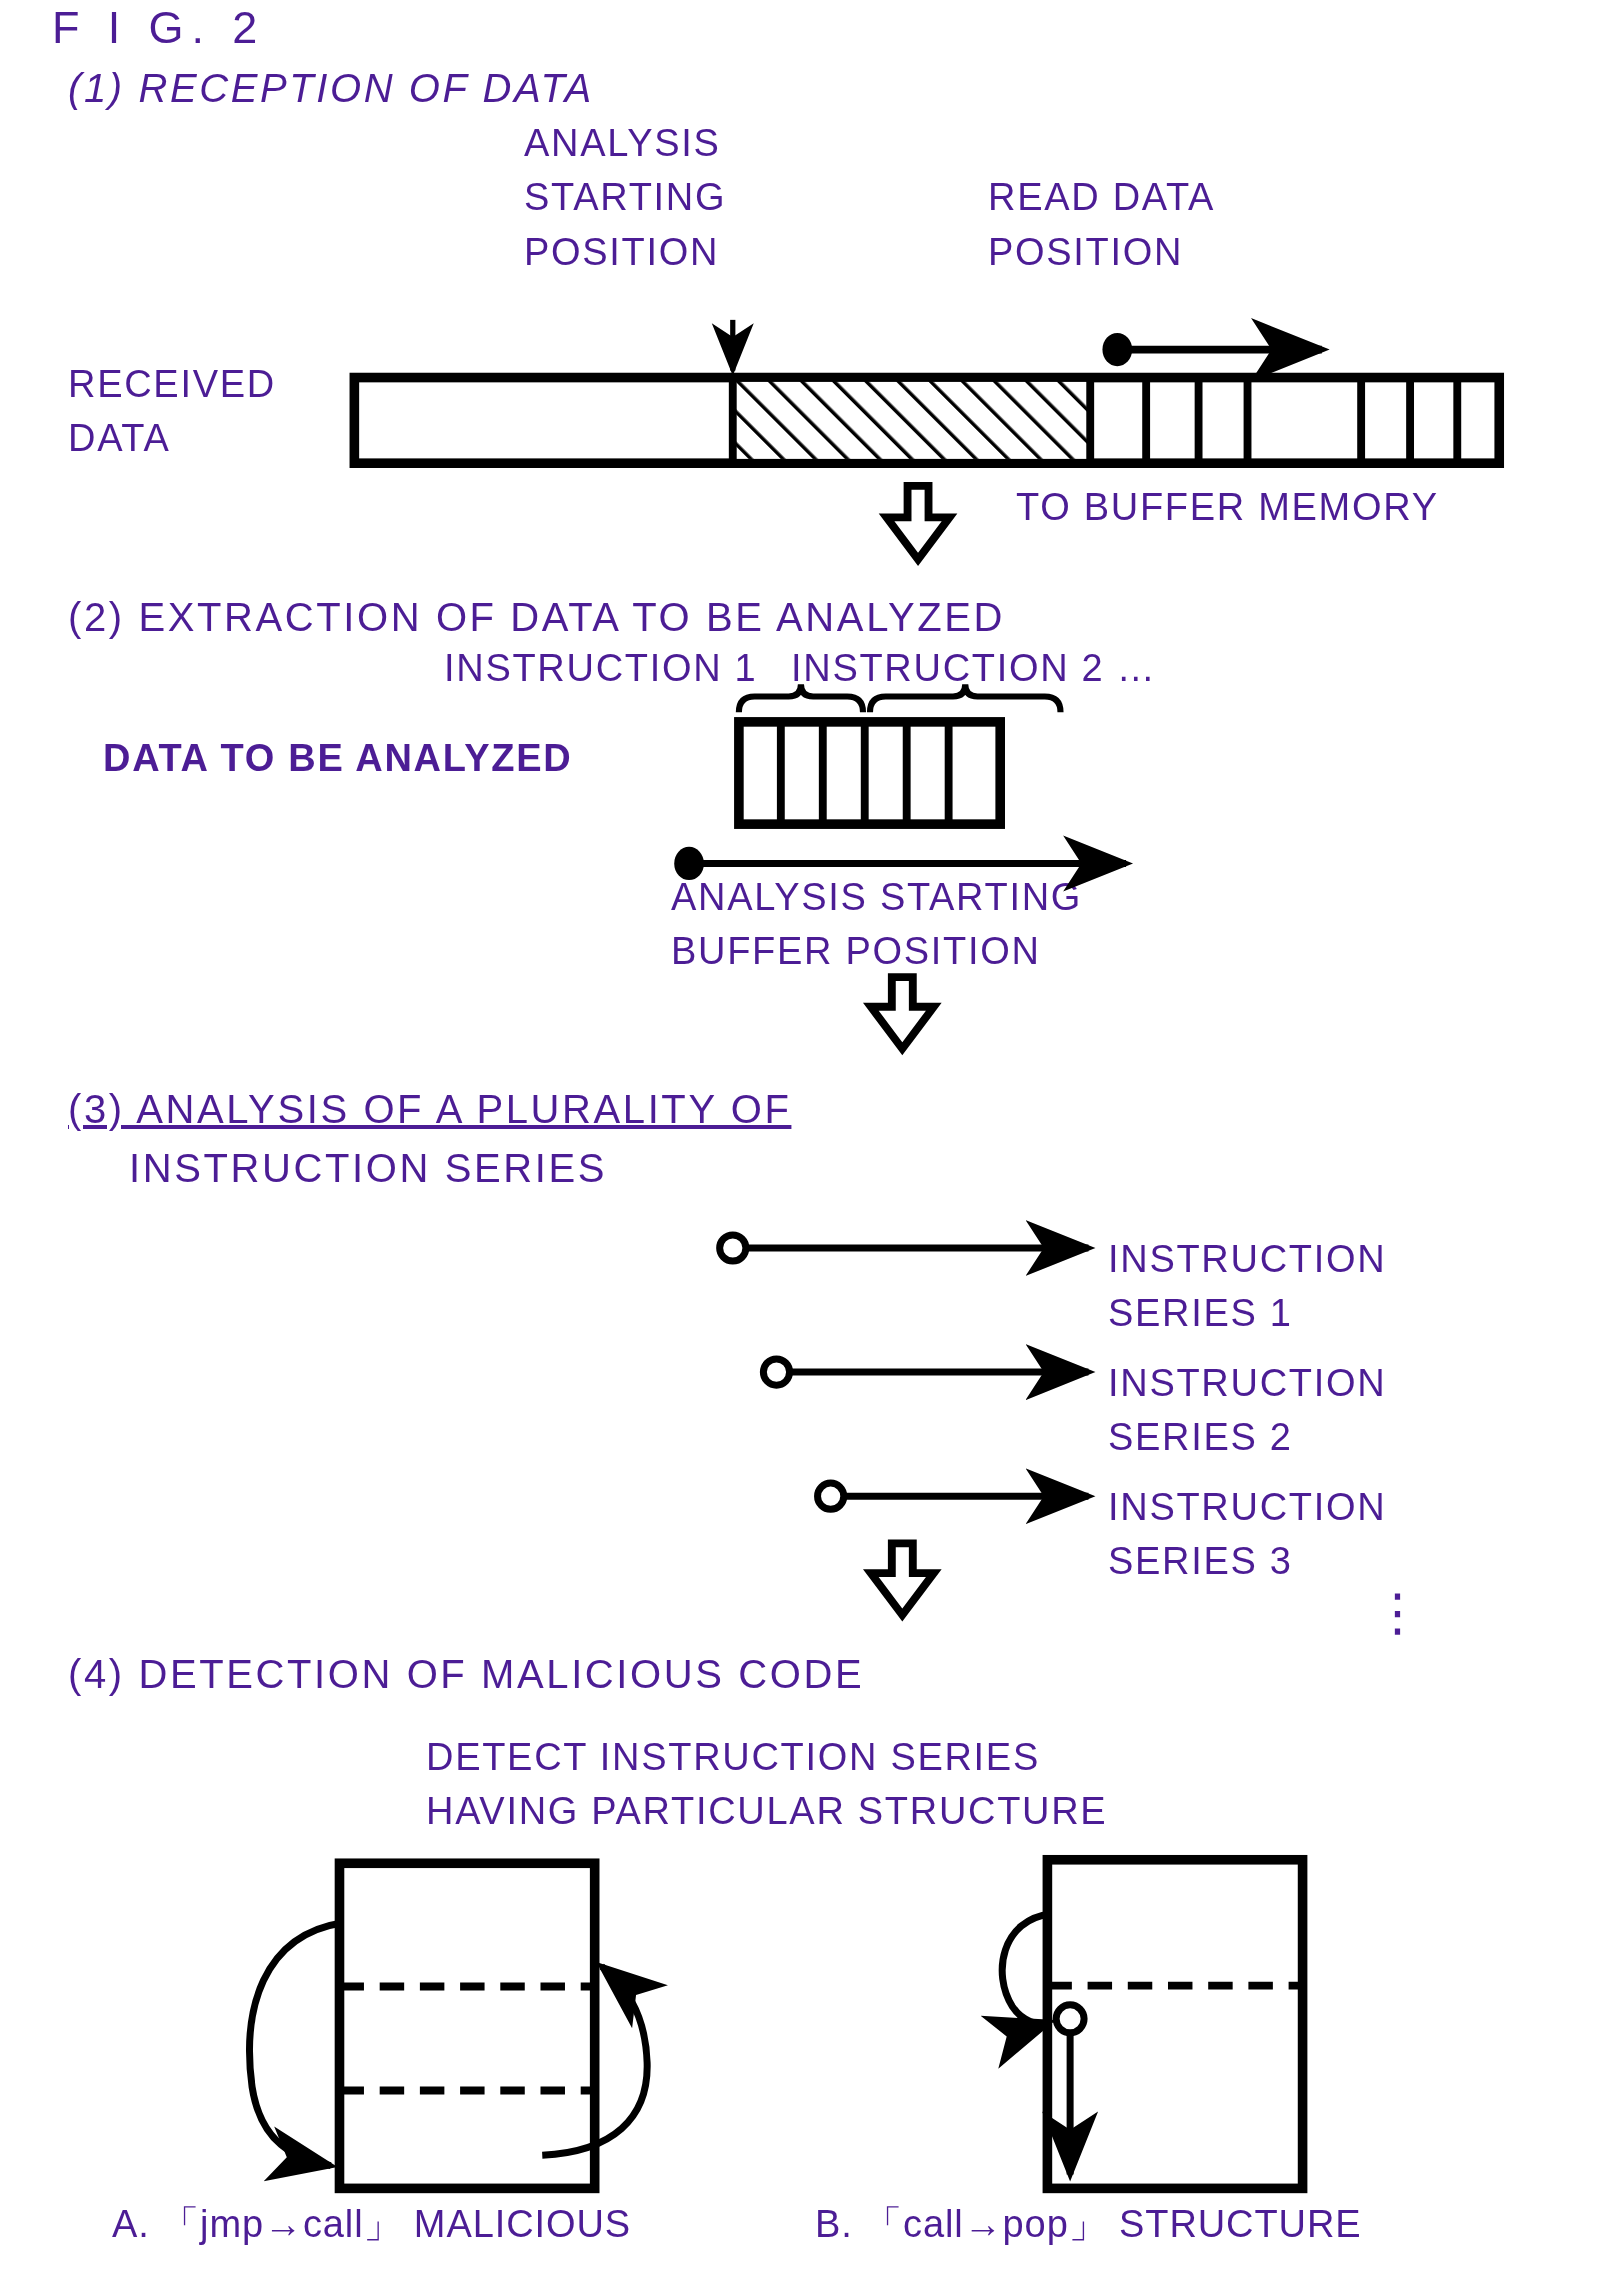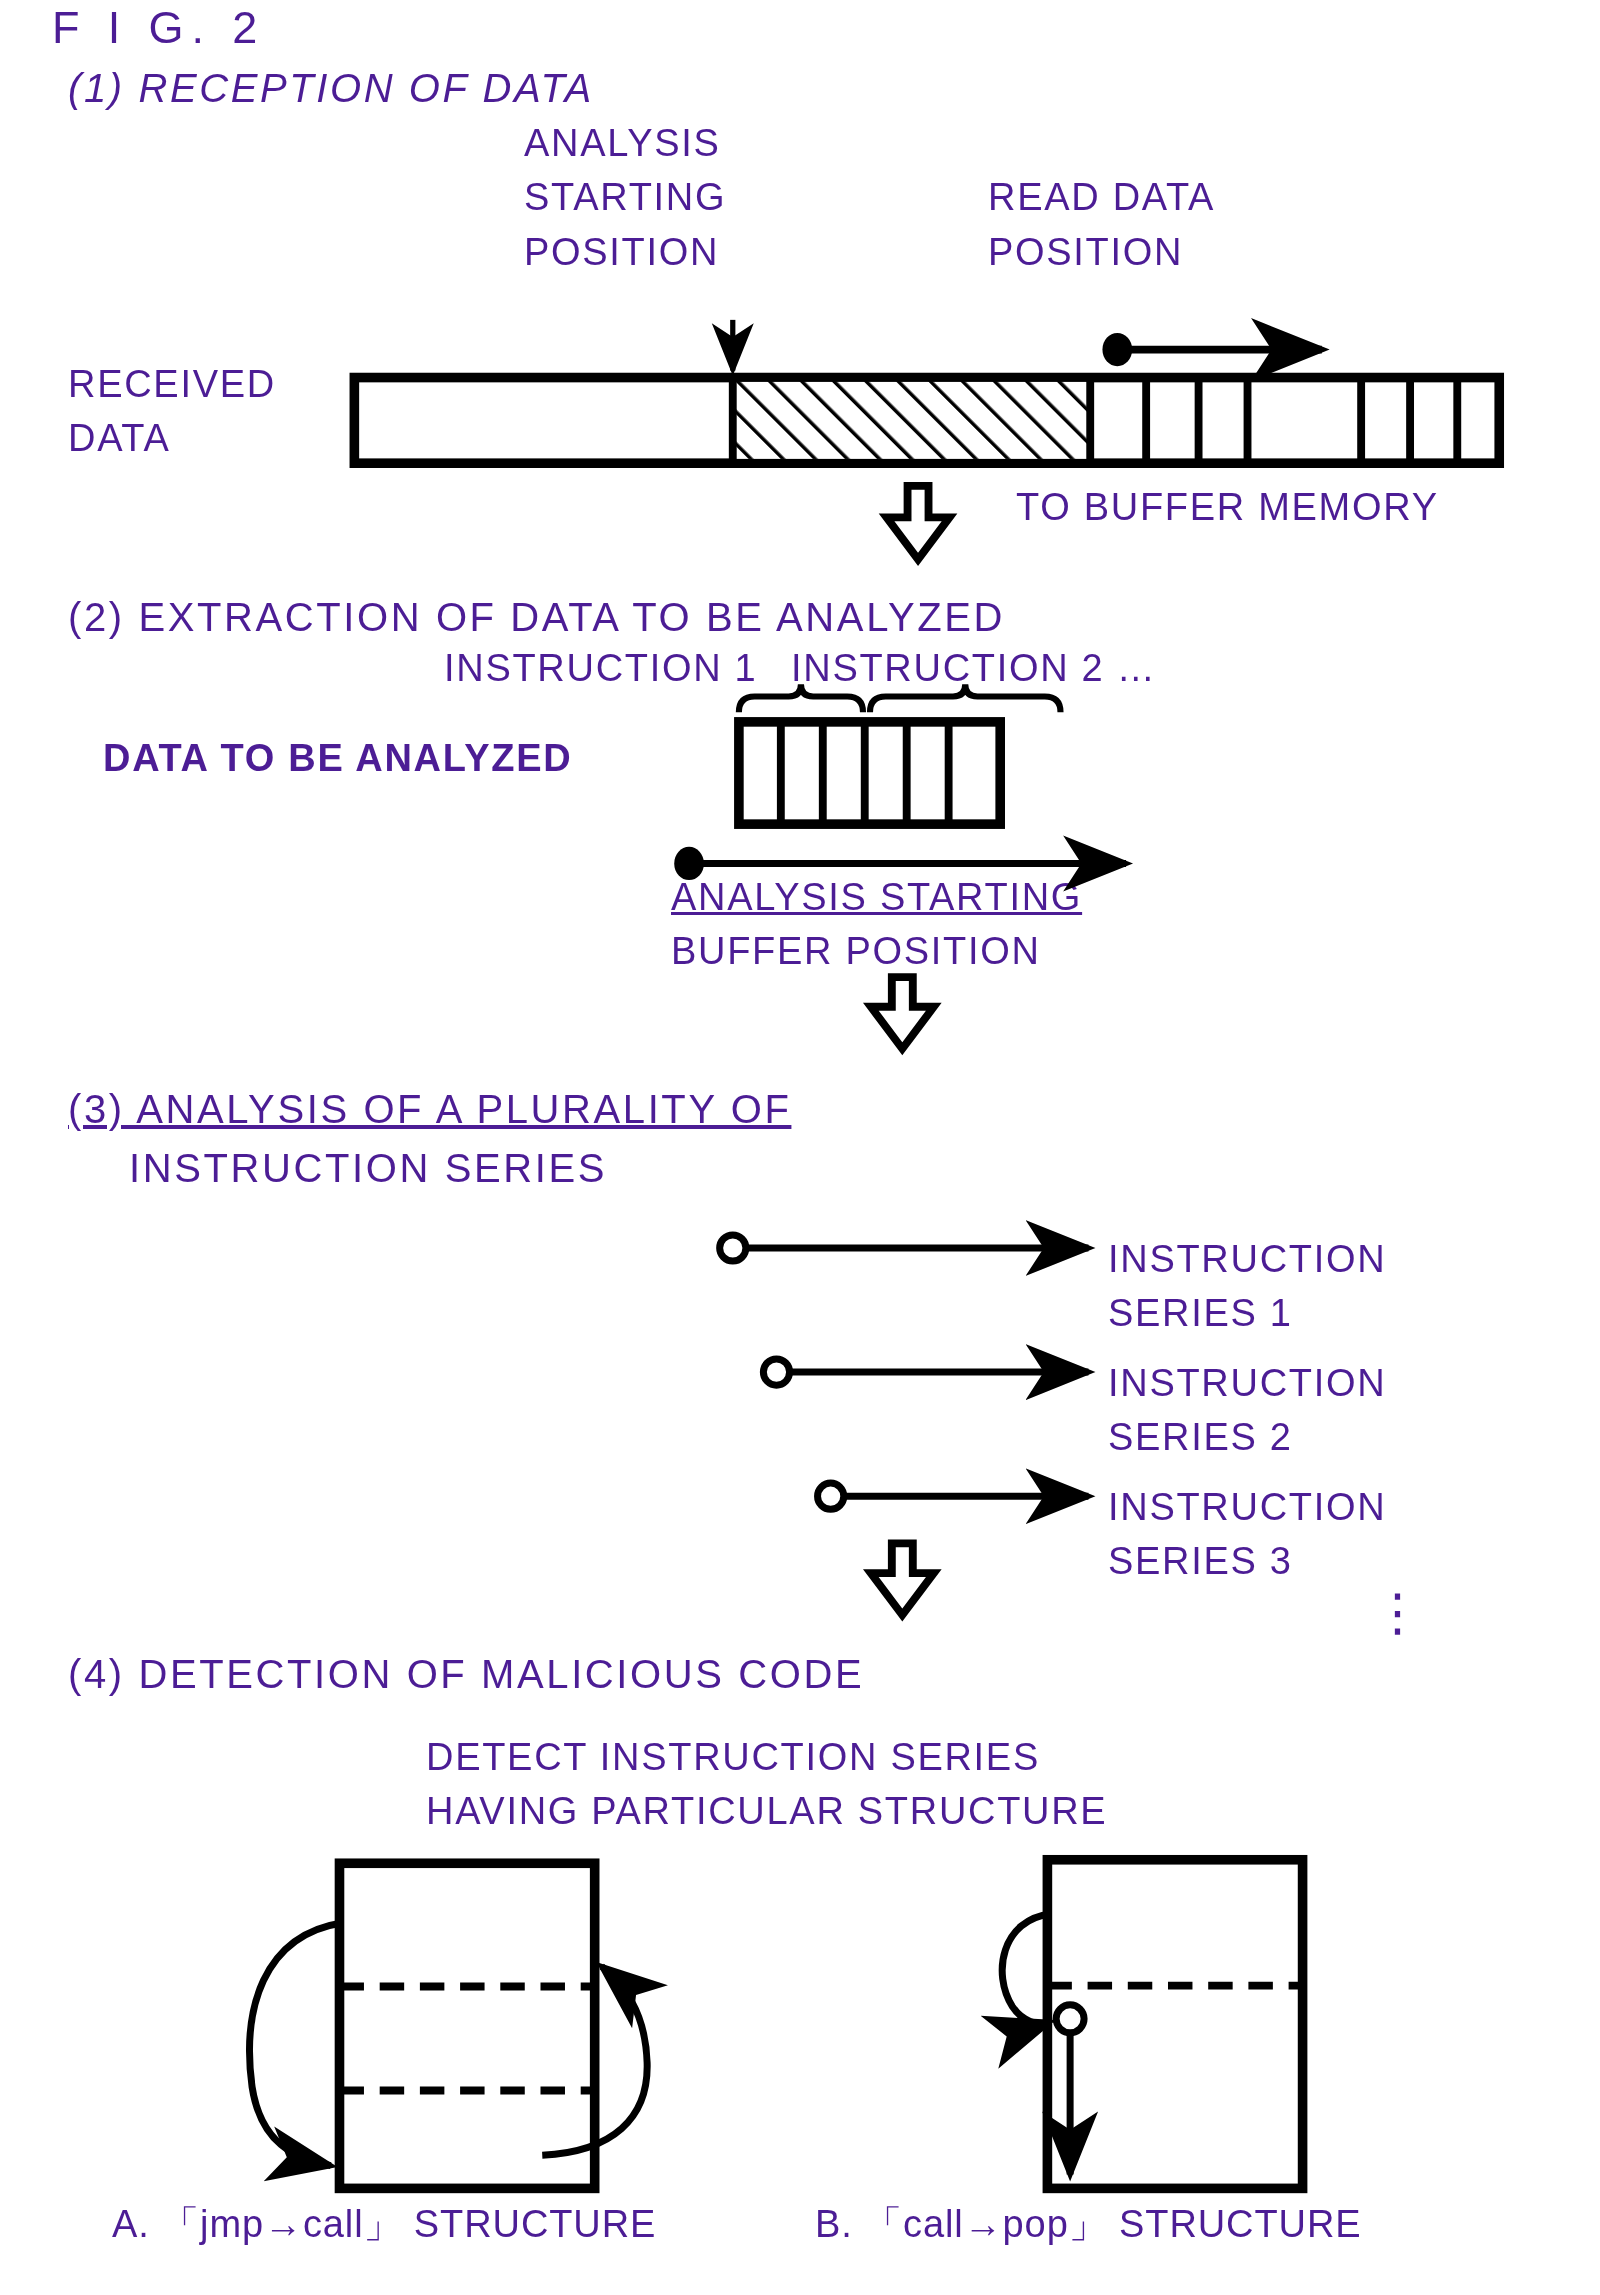"ANALYSIS STARTING" div.t { text-decoration: underline -> none }
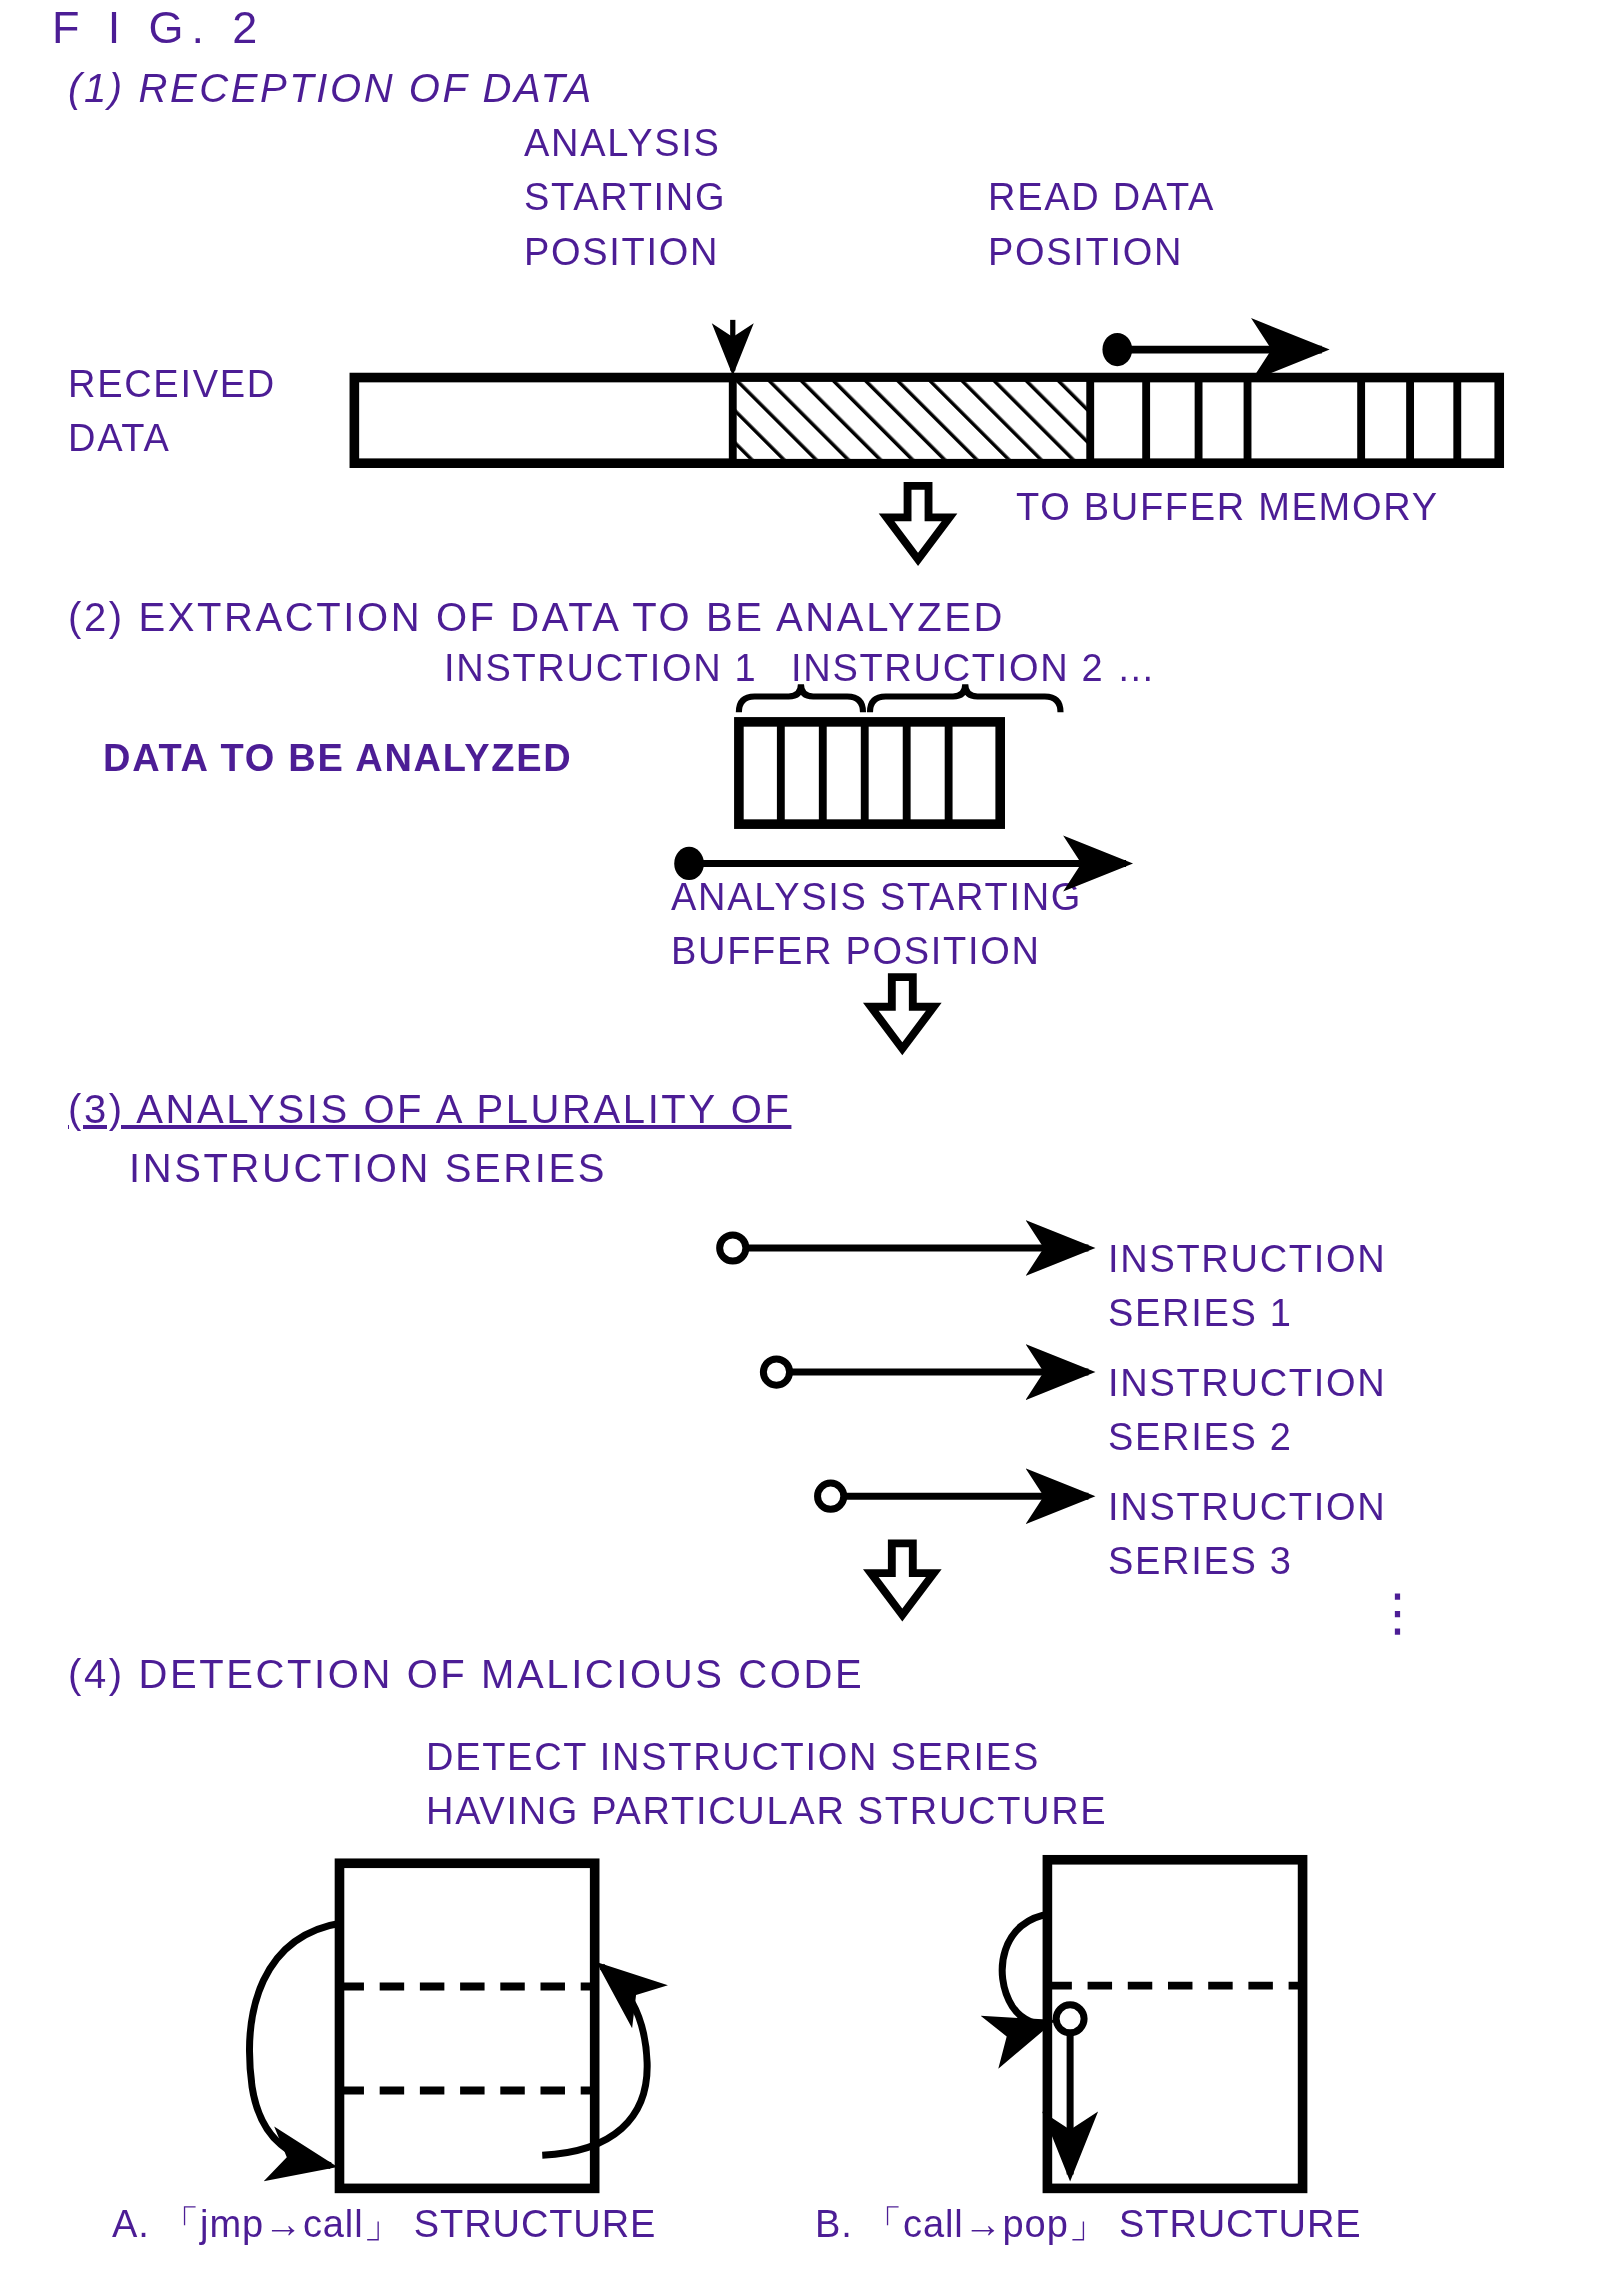"A. 「jmp→call」 STRUCTURE" div.t { text: STRUCTURE -> MALICIOUS }
